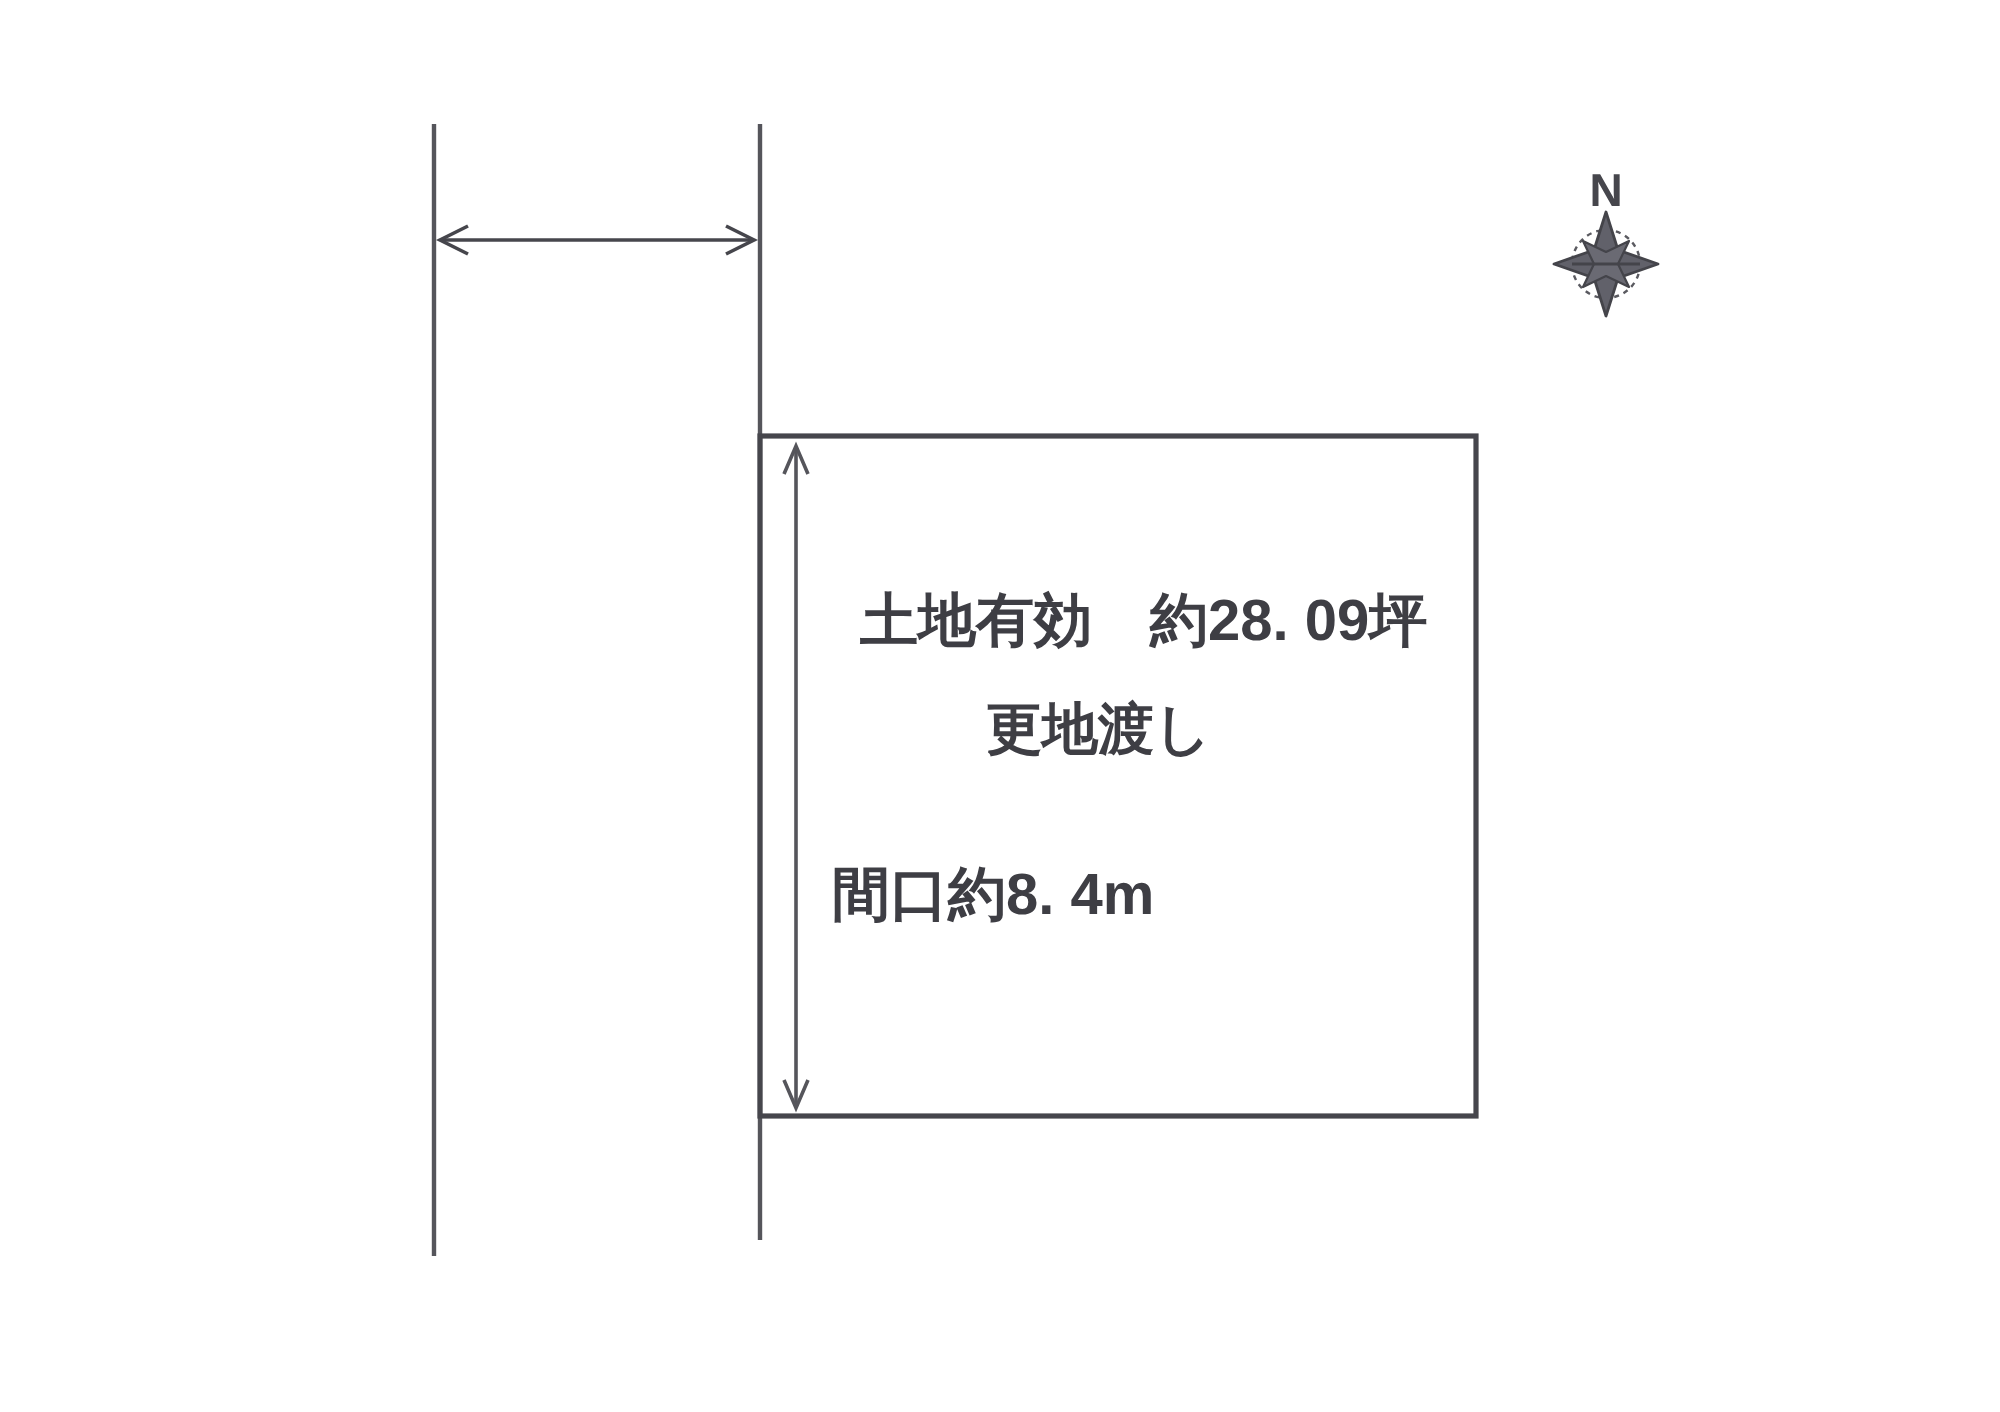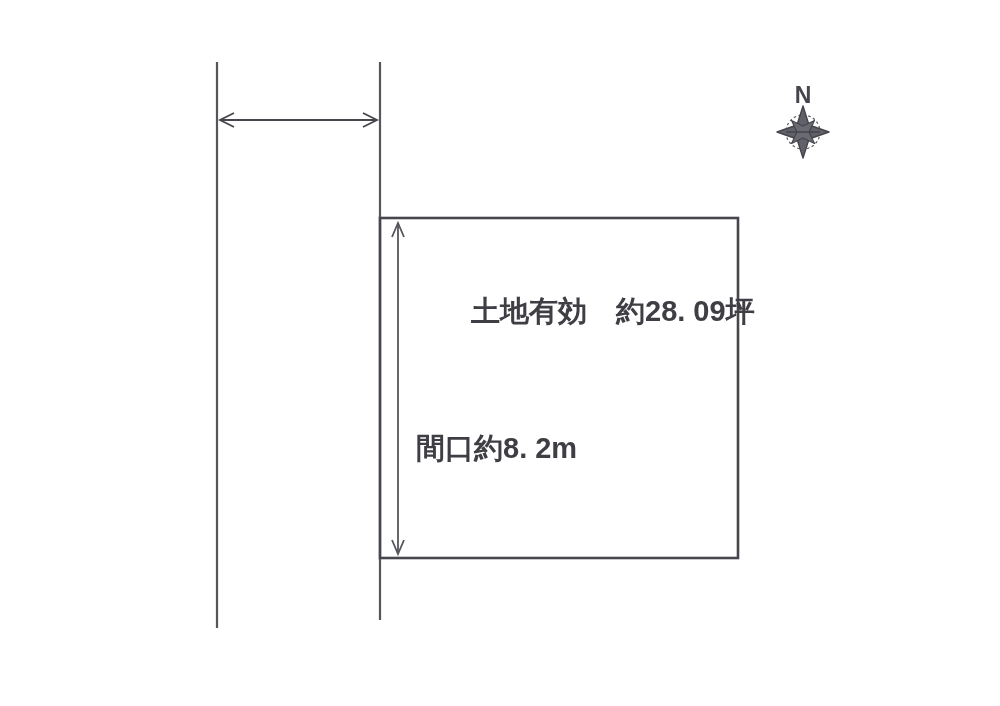"土地有効 約28. 09坪" .area-label { margin-left: 41px -> none }
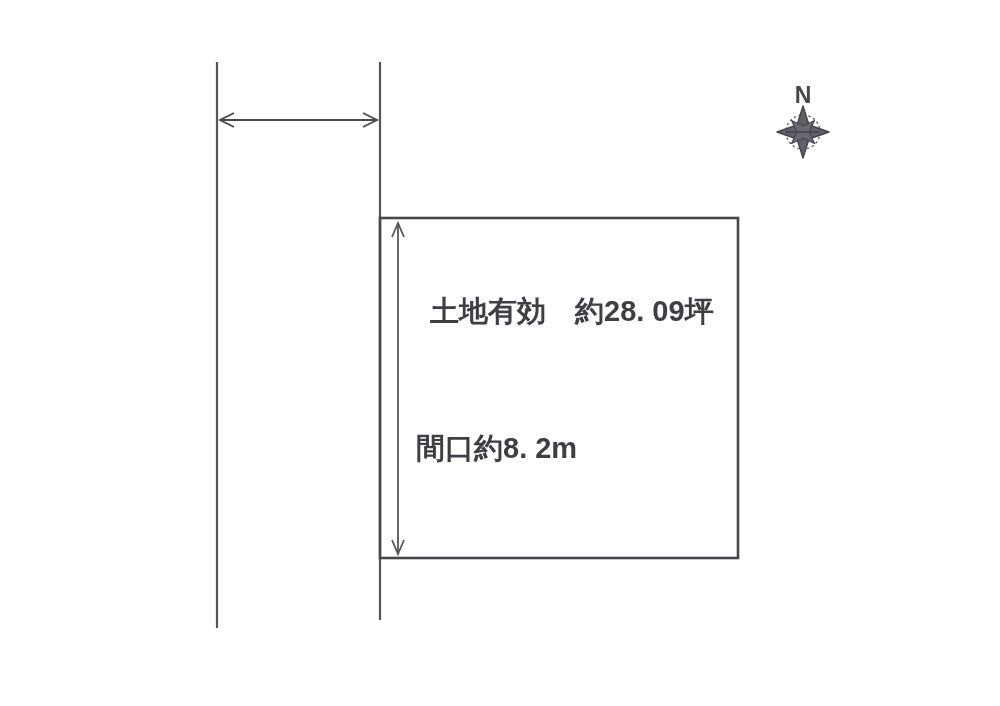"更地渡し" div.label { html: none -> <div>更地渡し</div> }
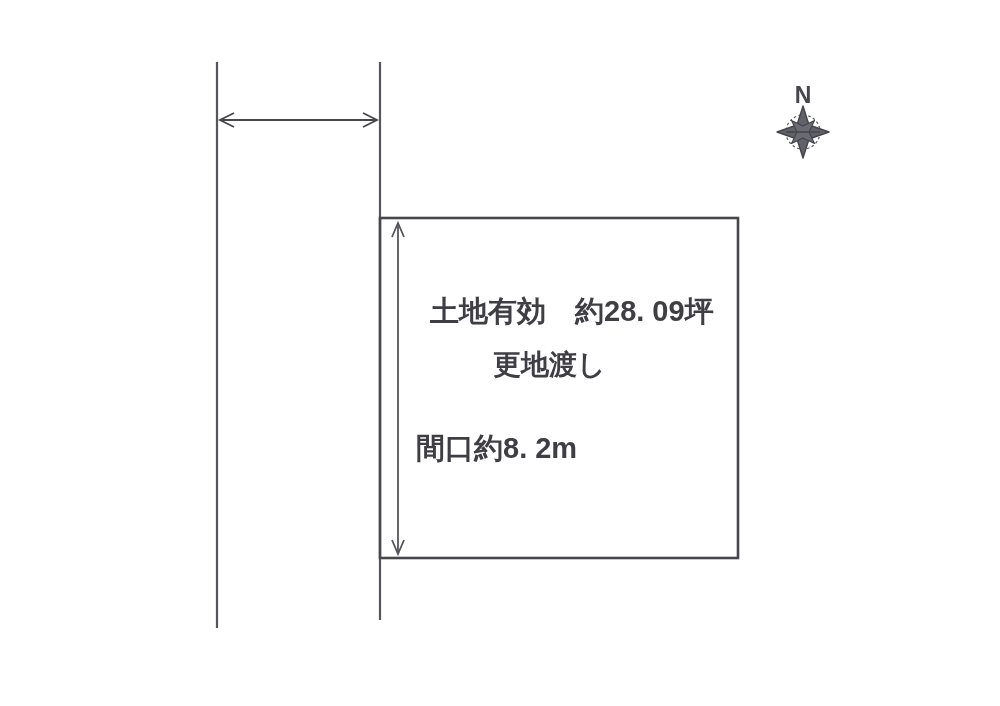"間口約8. 2m" div.label { text: 2m -> 4m }
